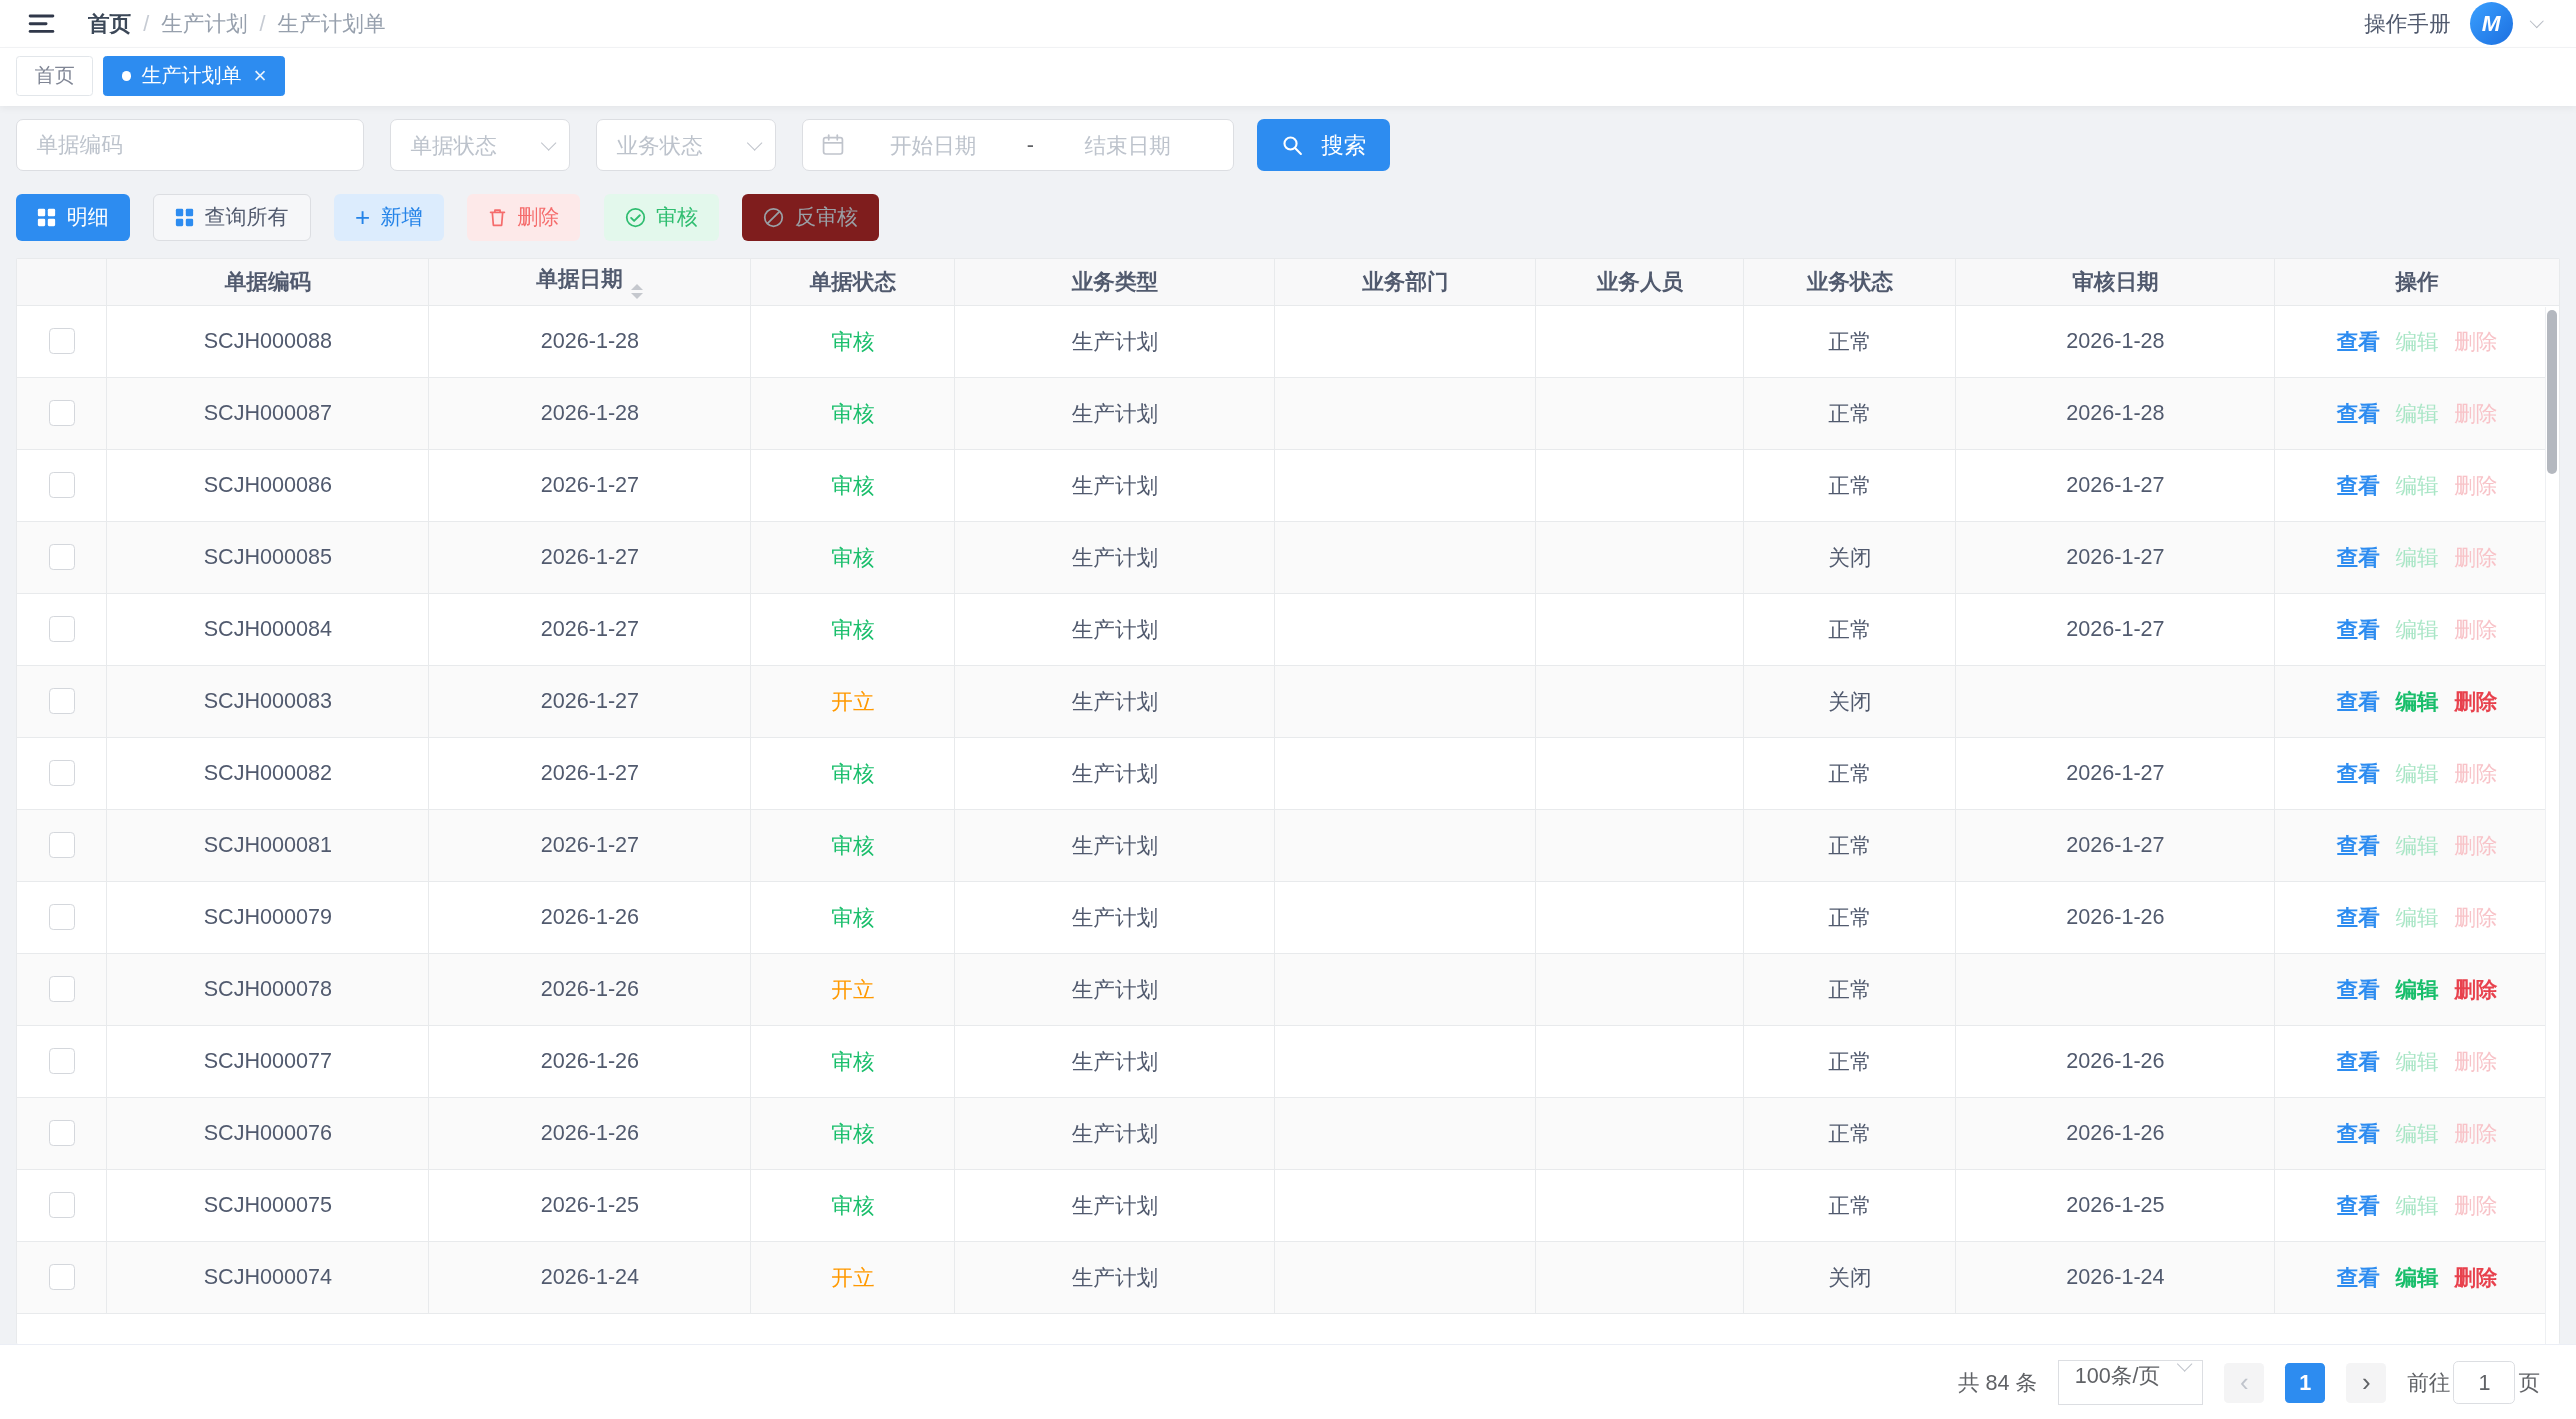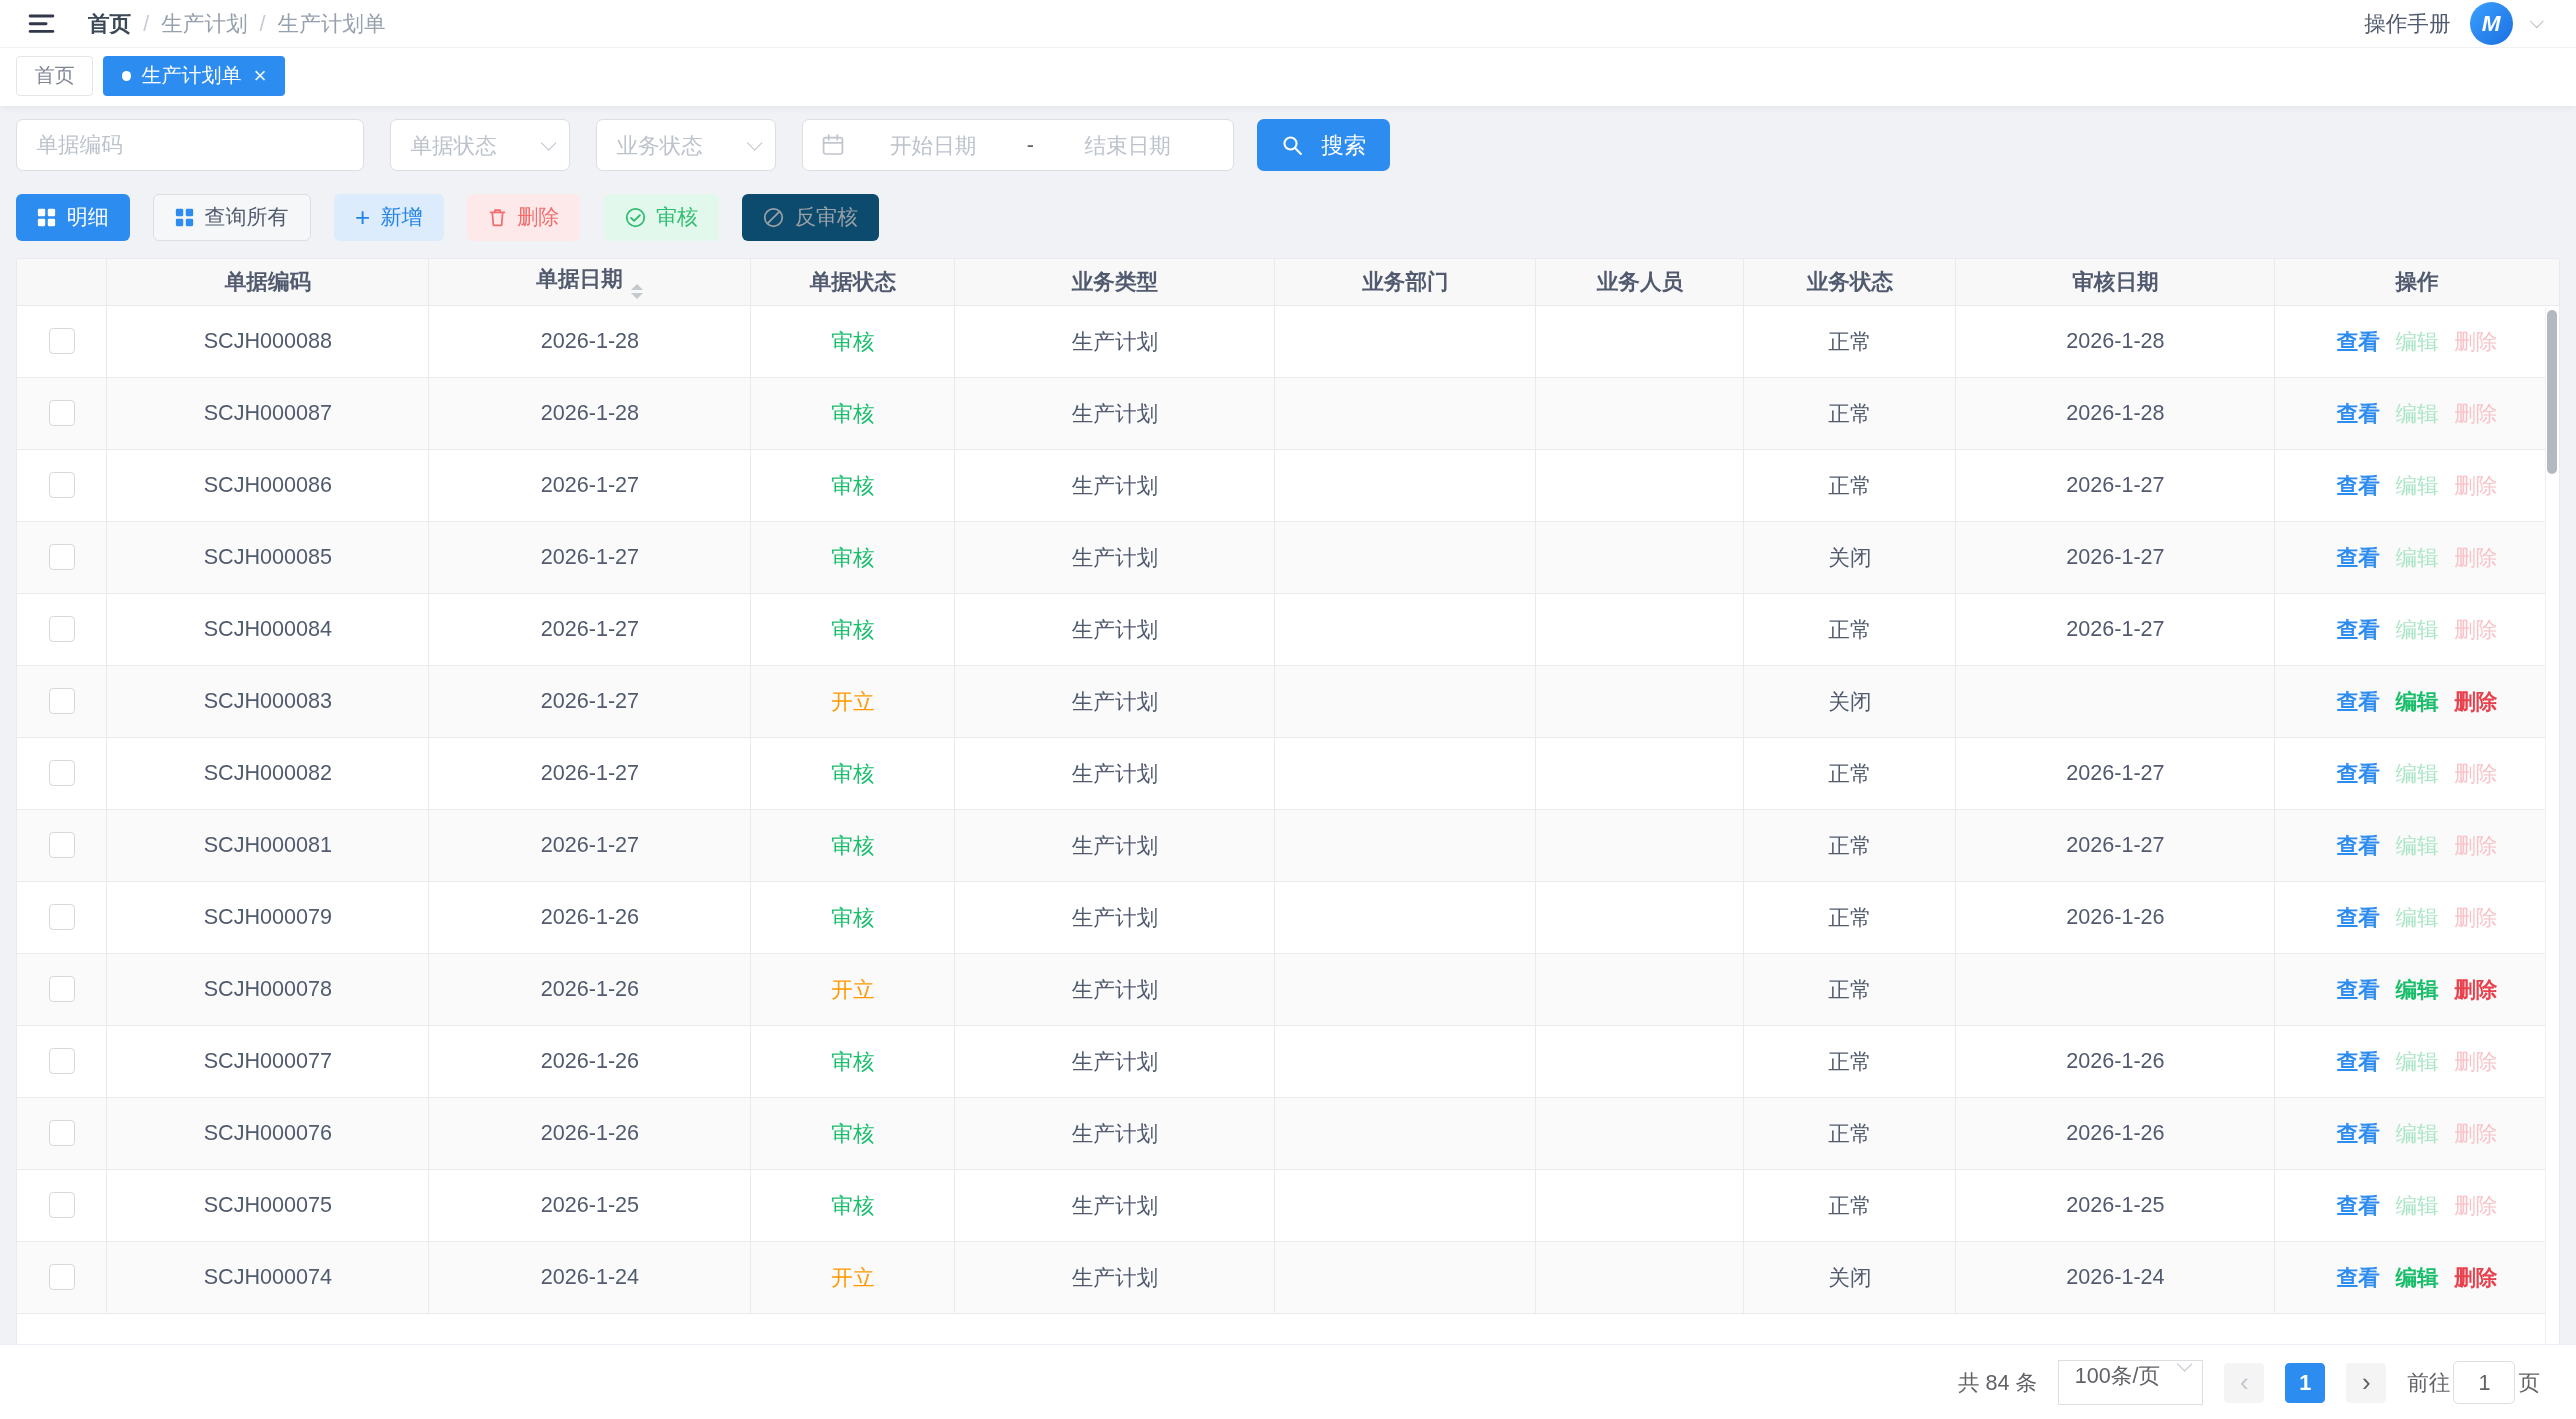"反审核" .btn.light-gray { background: #0c4a6e -> #7f1d1d }
